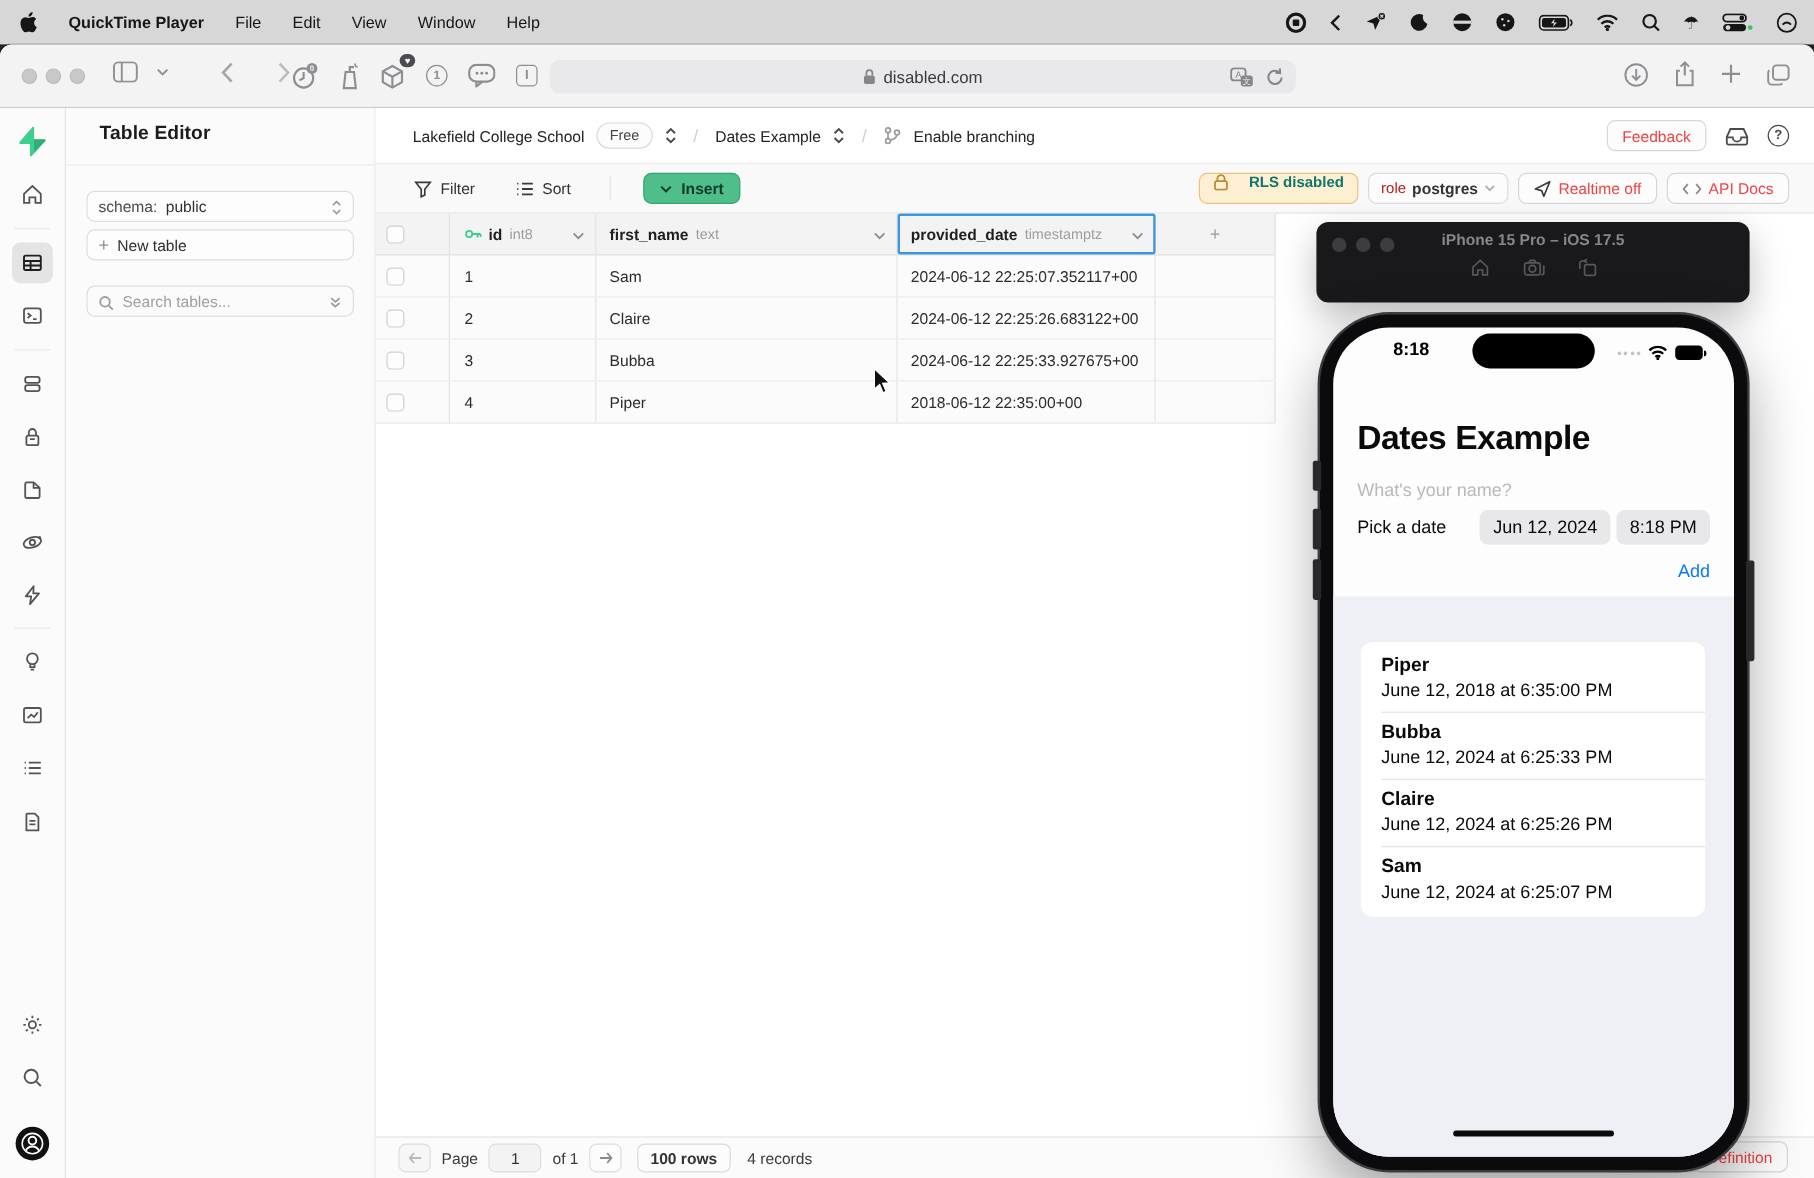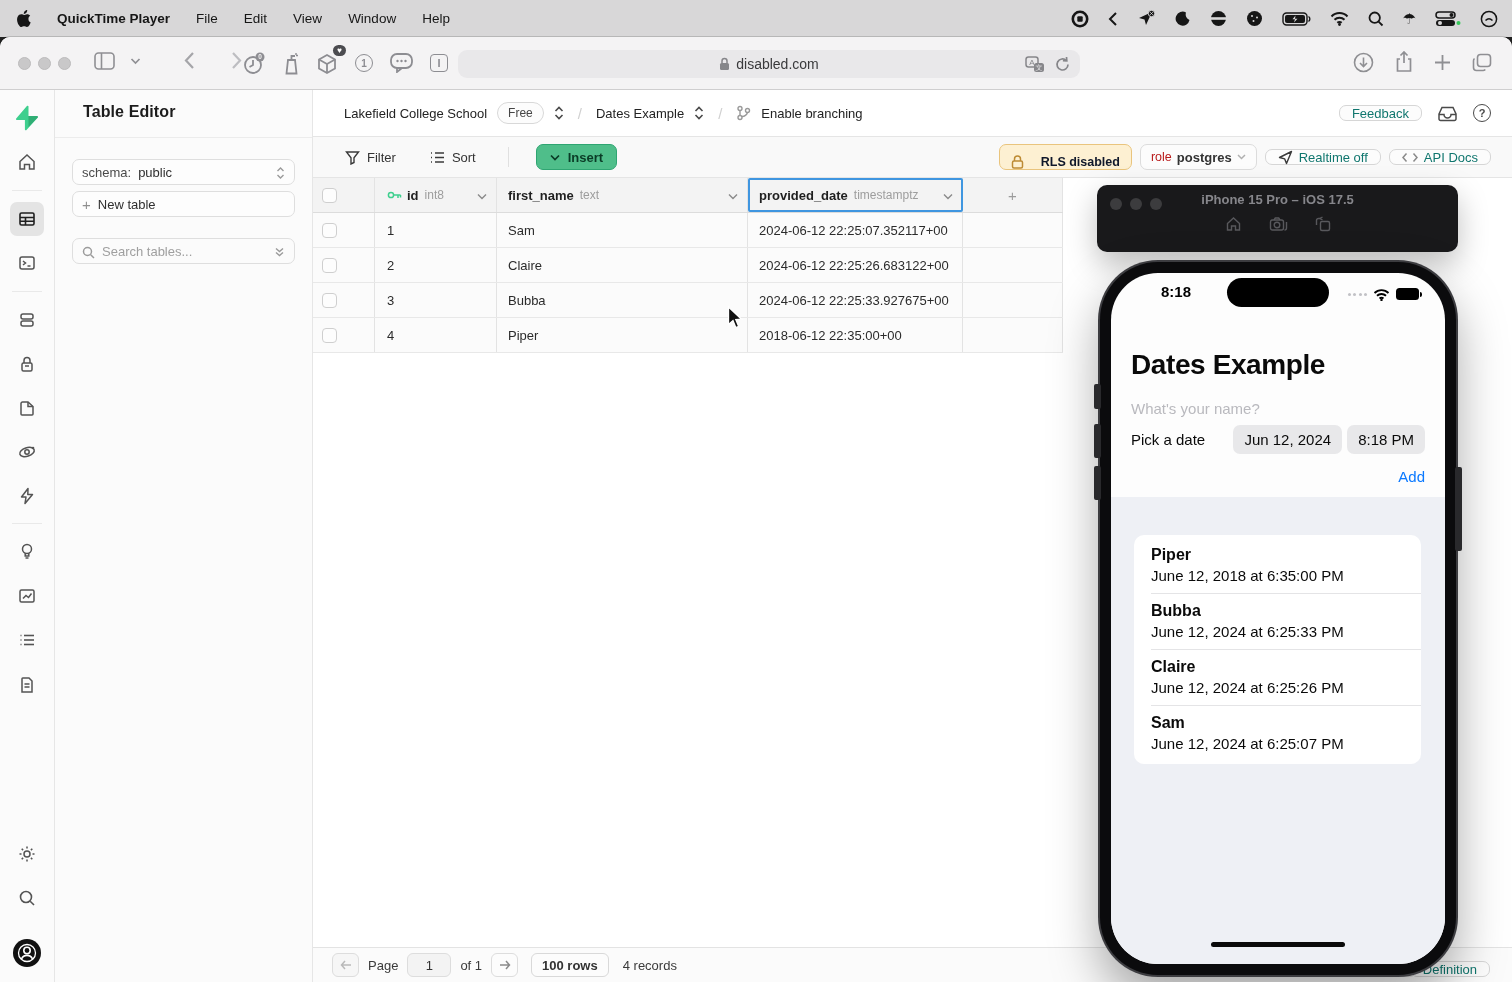"Feedback" .btn { color: #0f766e -> #ef4444; height: 16px -> 26px }
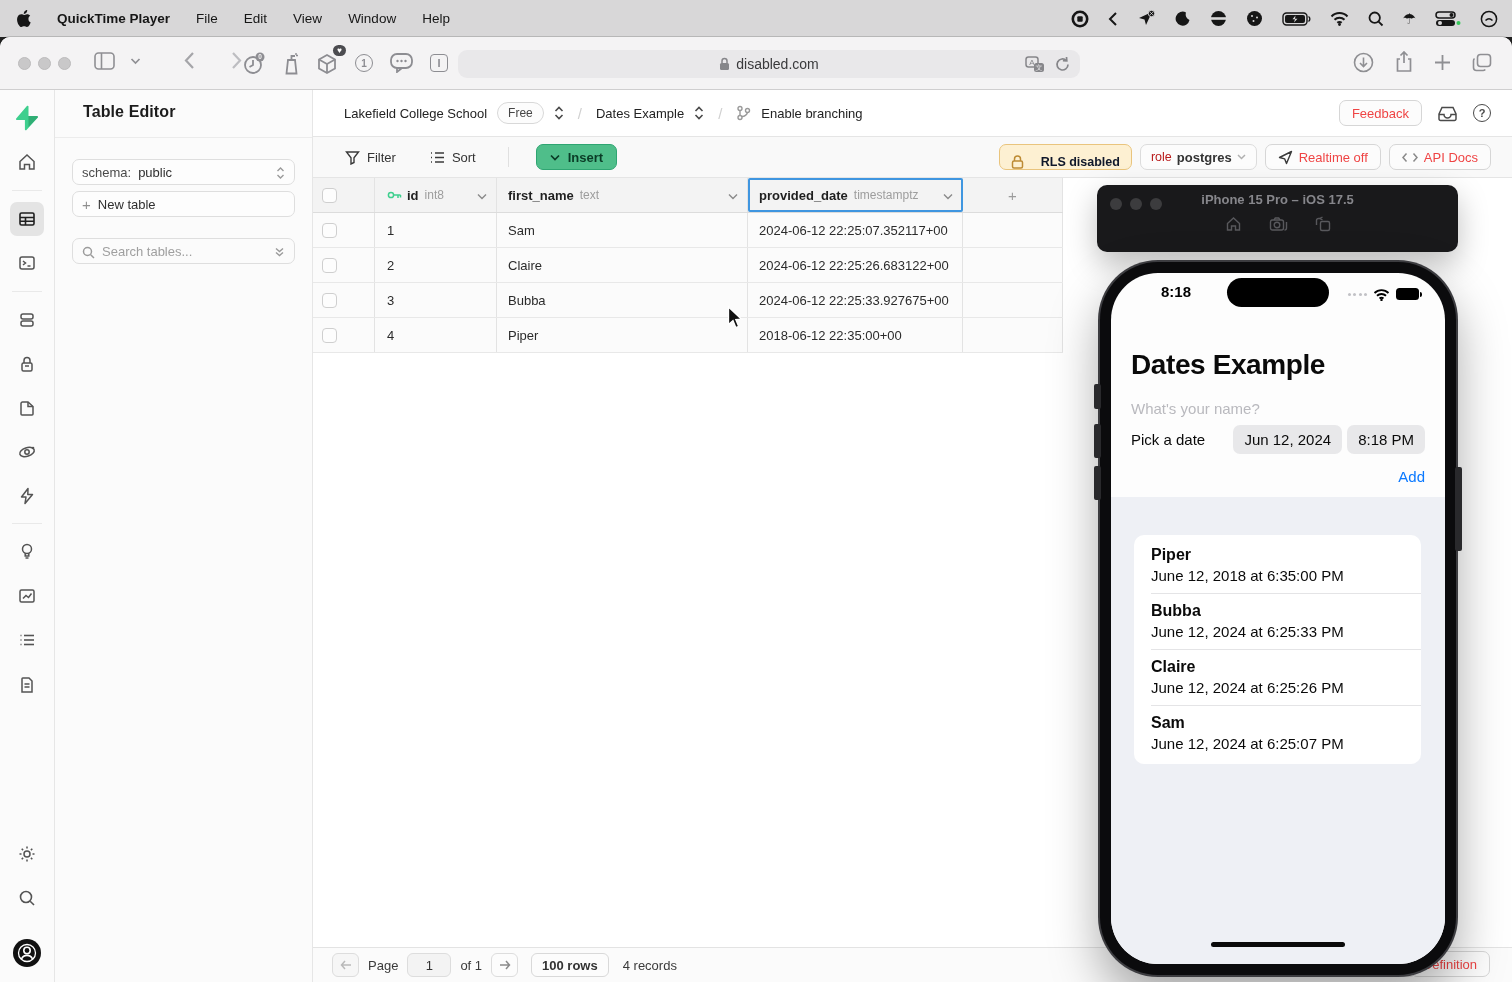"RLS disabled" .rls-btn { align-items: flex-end -> flex-start; color: #0f172a -> #0f766e }
